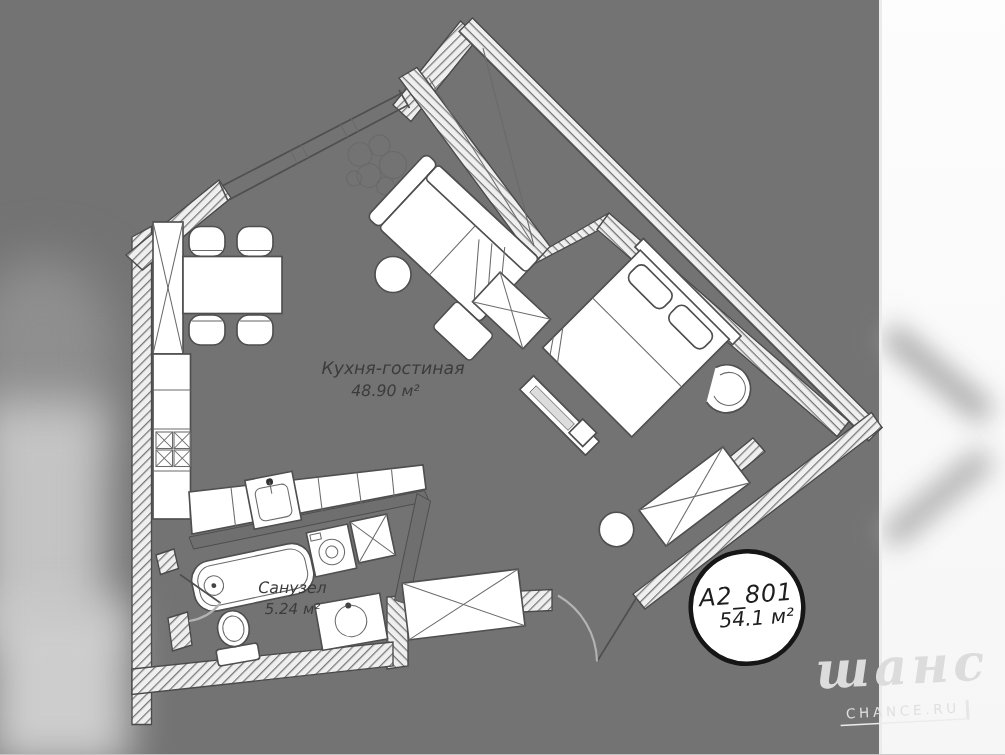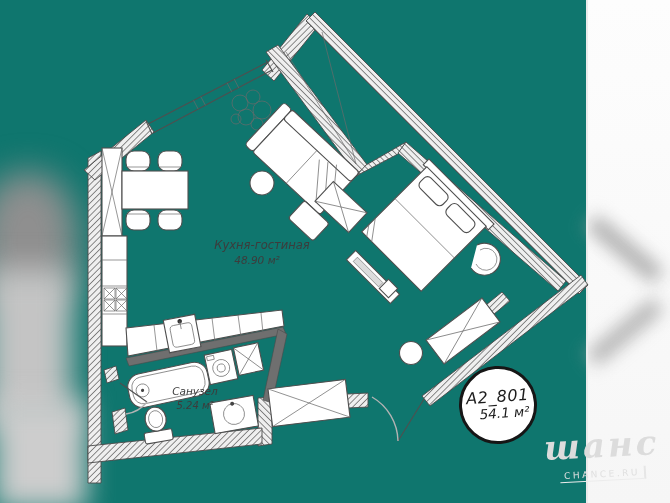"Кухня-гостиная" .stage { background: #0f766e -> #737373 }
